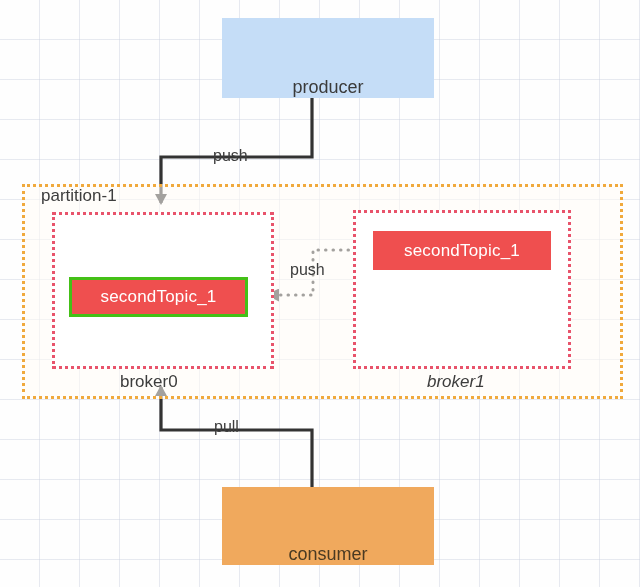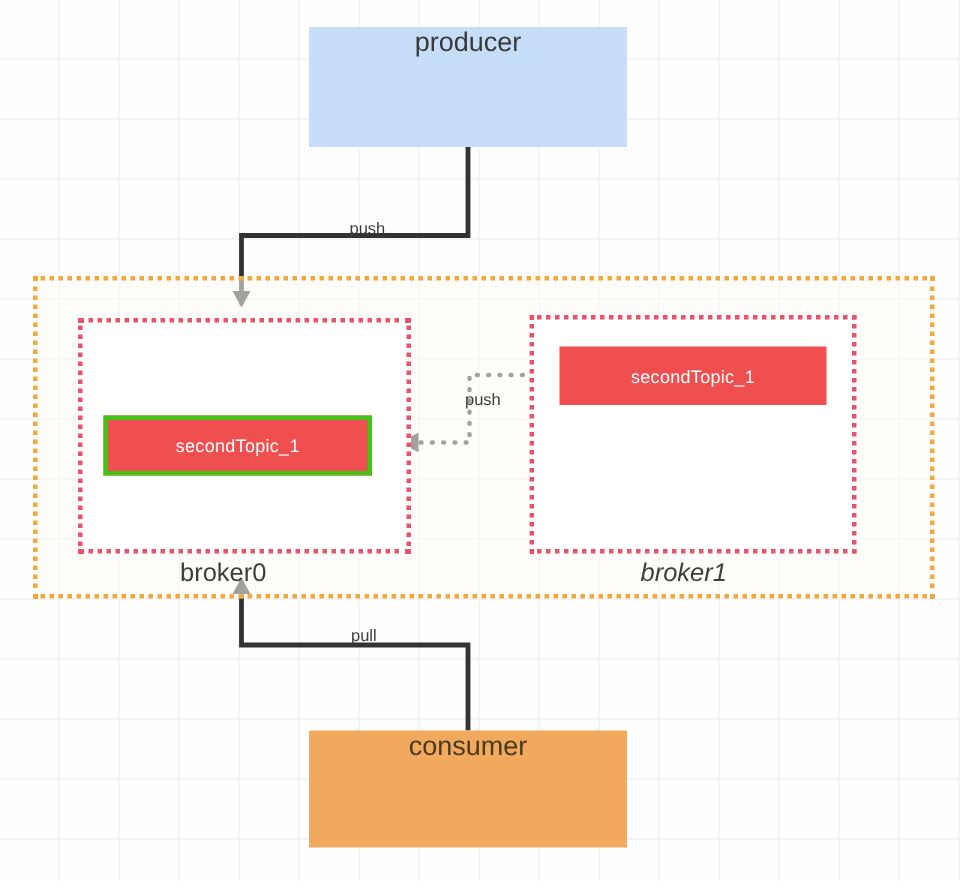"producer" .node { align-items: flex-start -> flex-end; margin-left: none -> 16px }
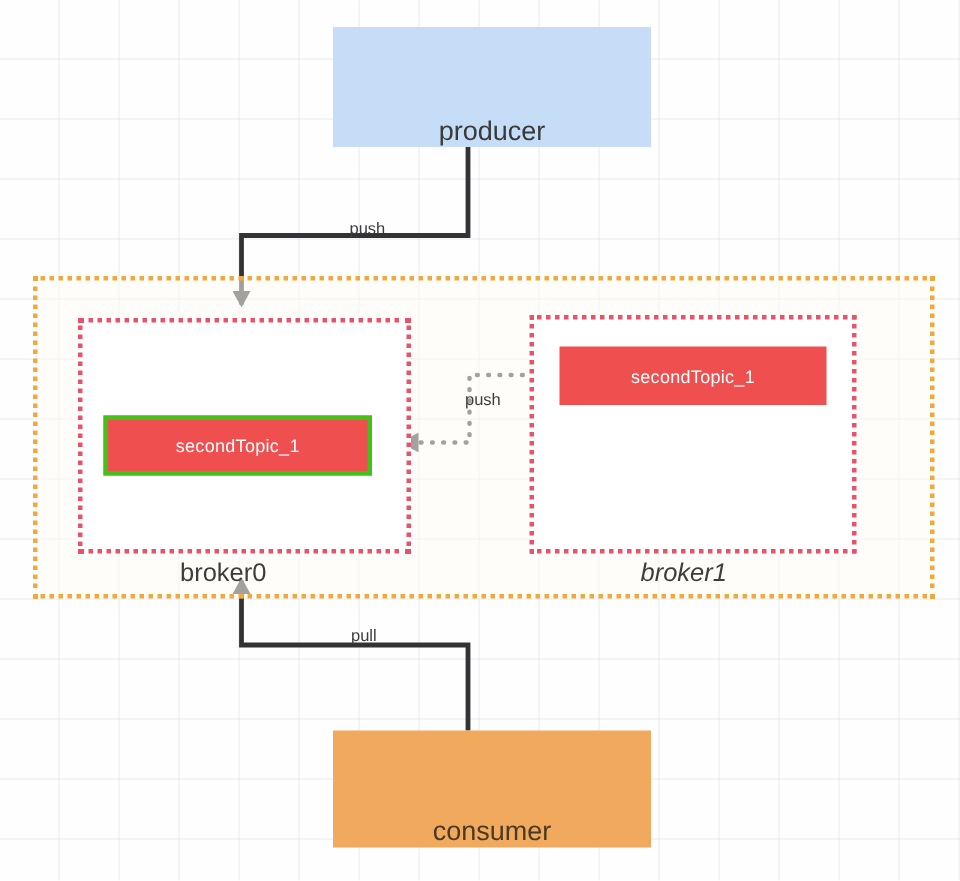"push" .edge-label { font-size: 11px -> 16px; margin-left: 20px -> none }
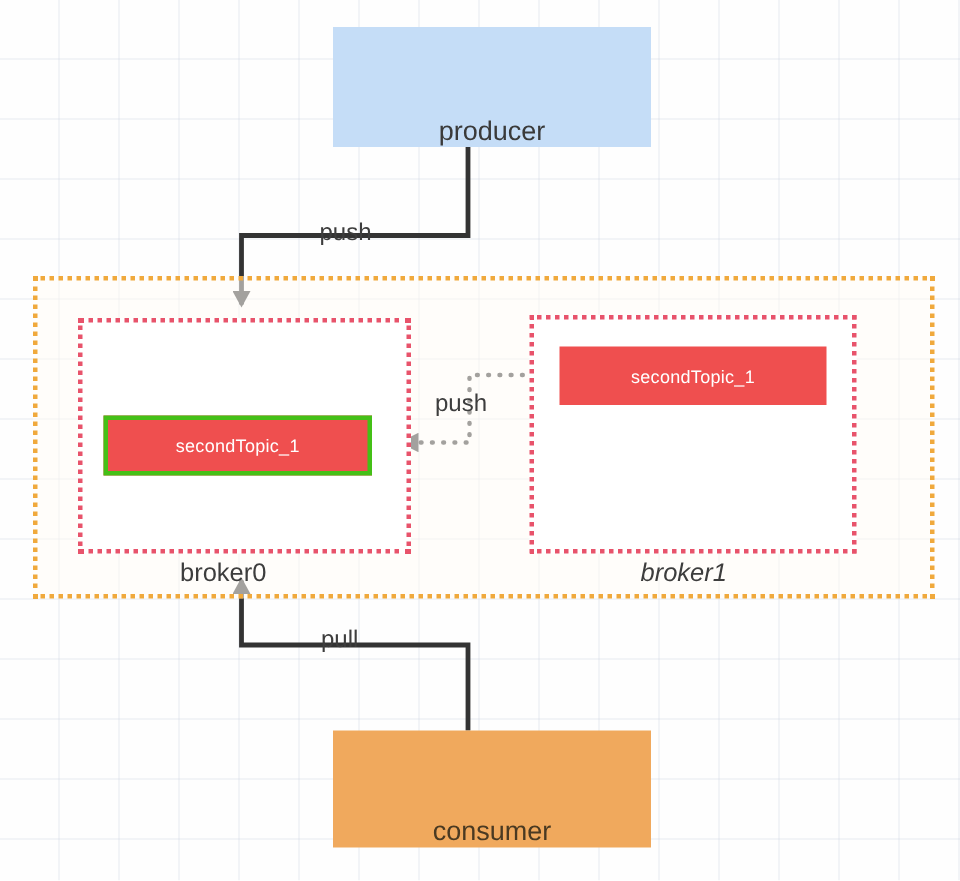"partition-1" div.label { html: none -> <div>partition-1</div> }
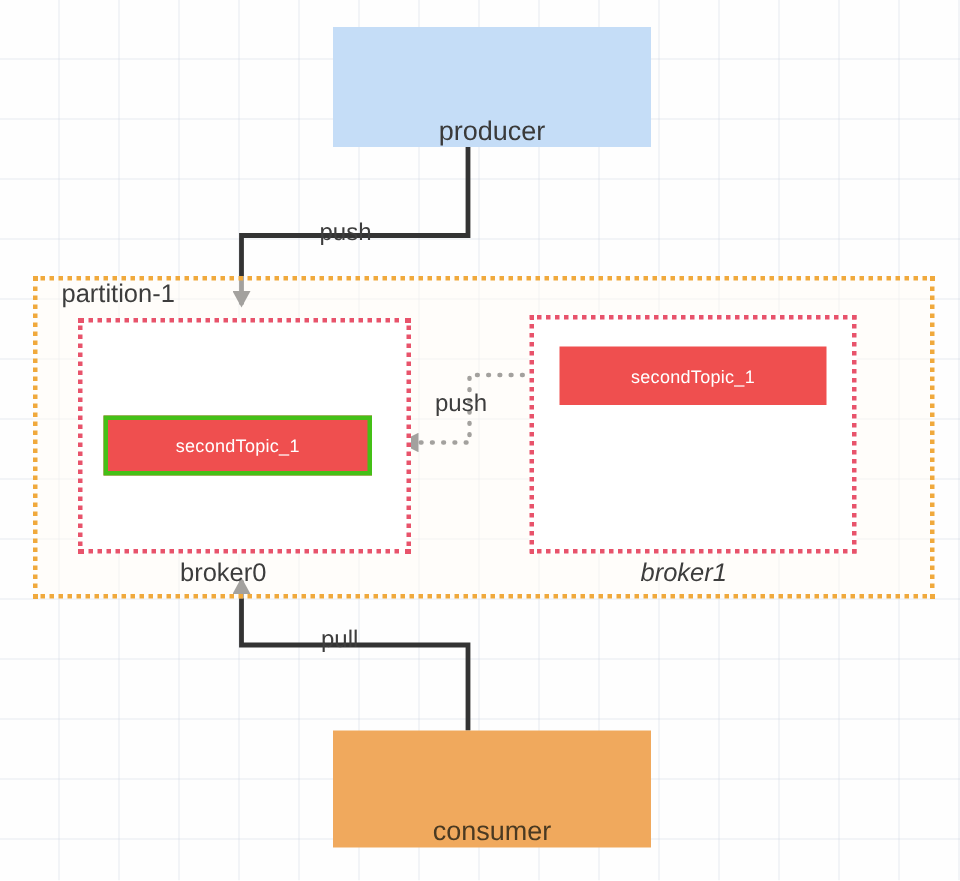"secondTopic_1" .topic-chip { font-size: 12px -> 17px }
